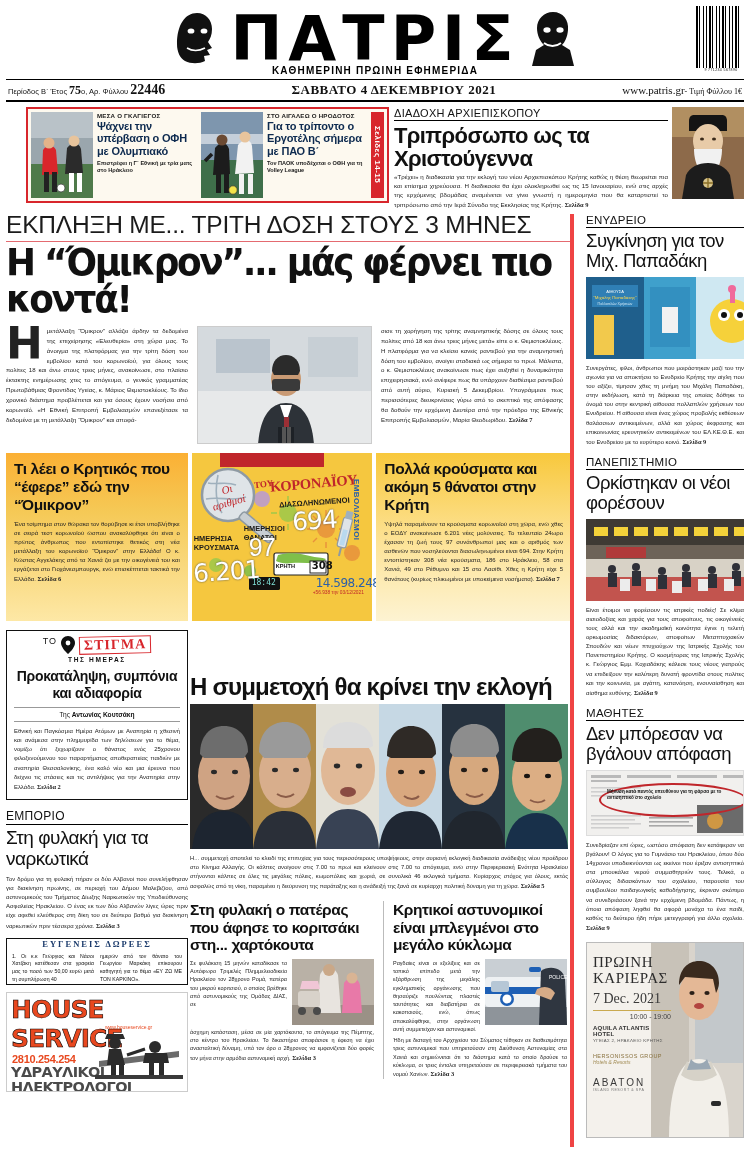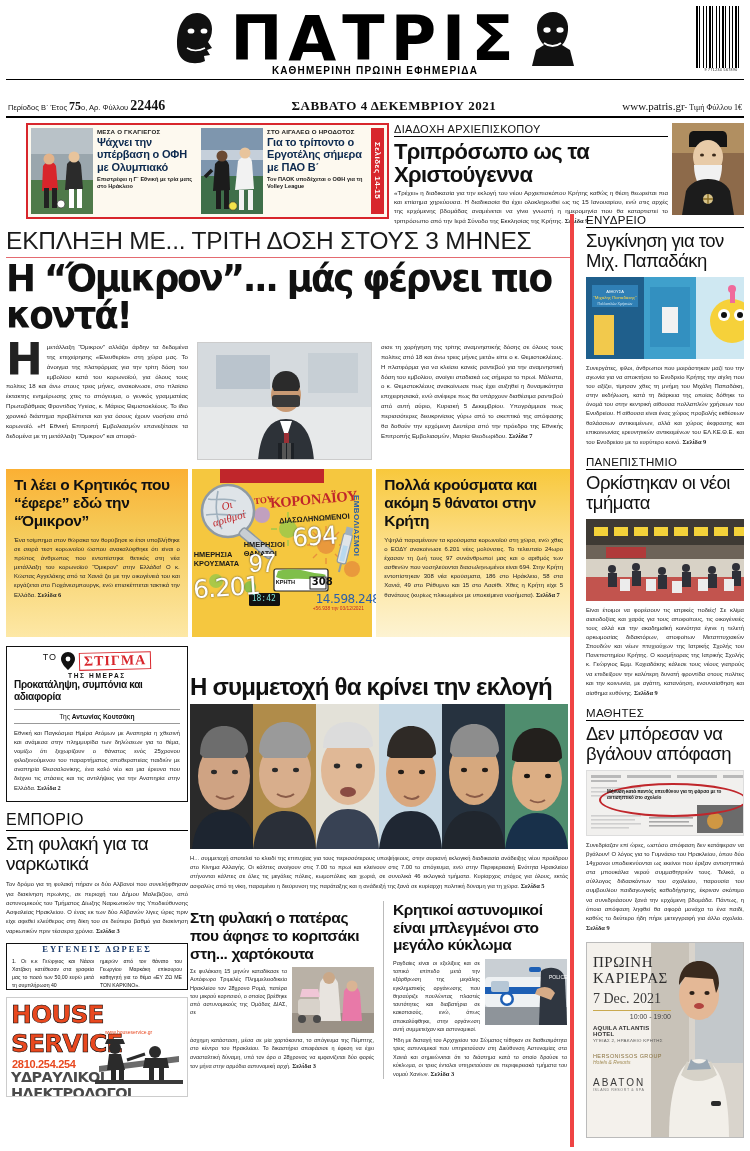"ΣΑΒΒΑΤΟ 4 ΔΕΚΕΜΒΡΙΟΥ 2021" .mast-info .date { margin-top: 16px -> none }
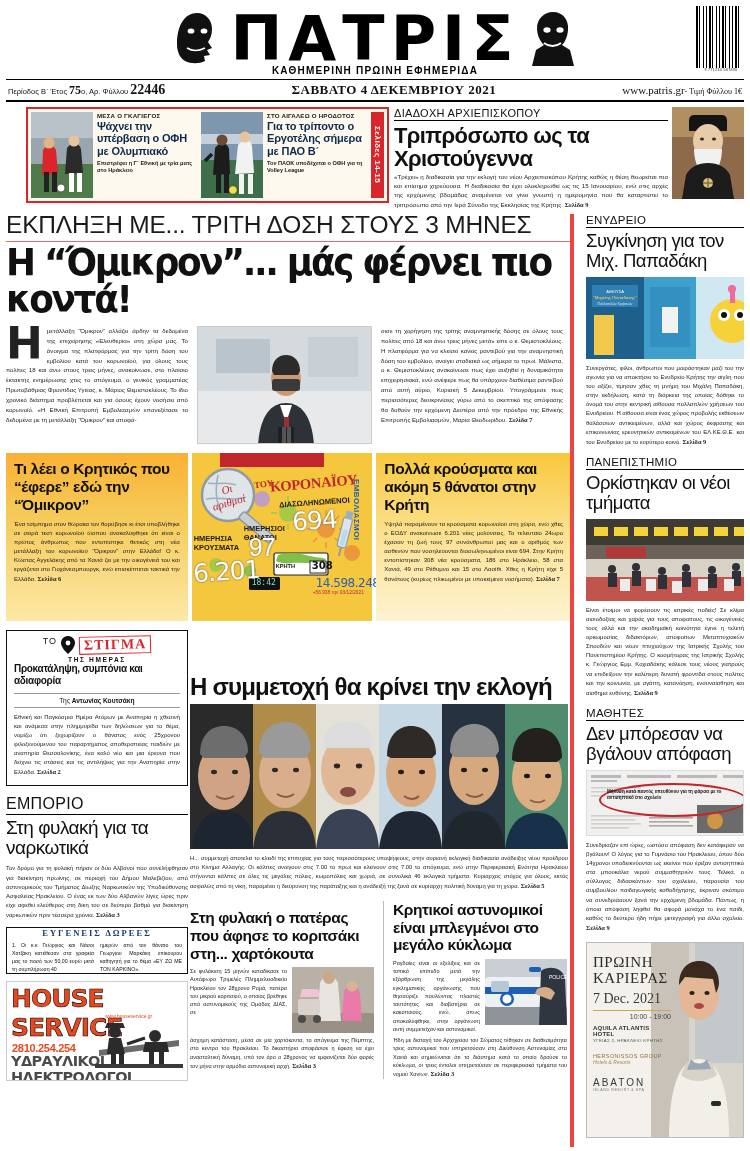"Ορκίστηκαν οι νέοι τμήματα" h2.headline { text: τμήματα -> φορέσουν }
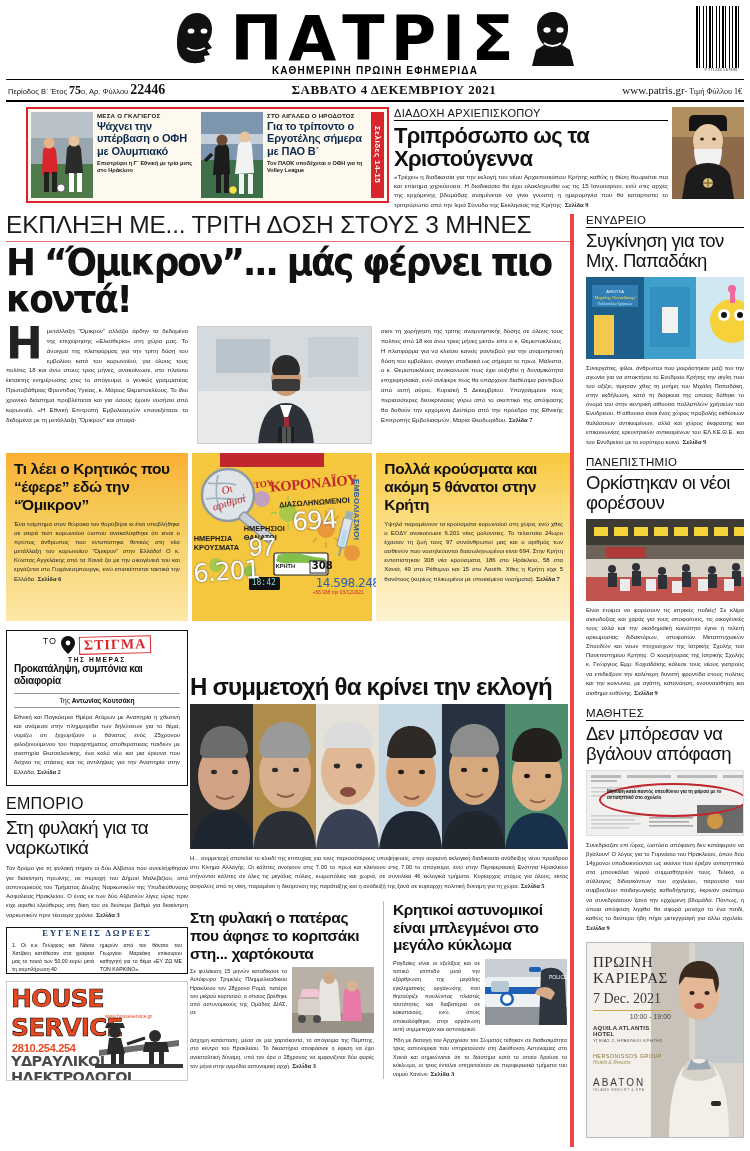"Προκατάληψη, συμπόνια και αδιαφορία" .stigma-h { font-size: 10px -> 14px; margin-top: none -> 5px; text-align: none -> center }
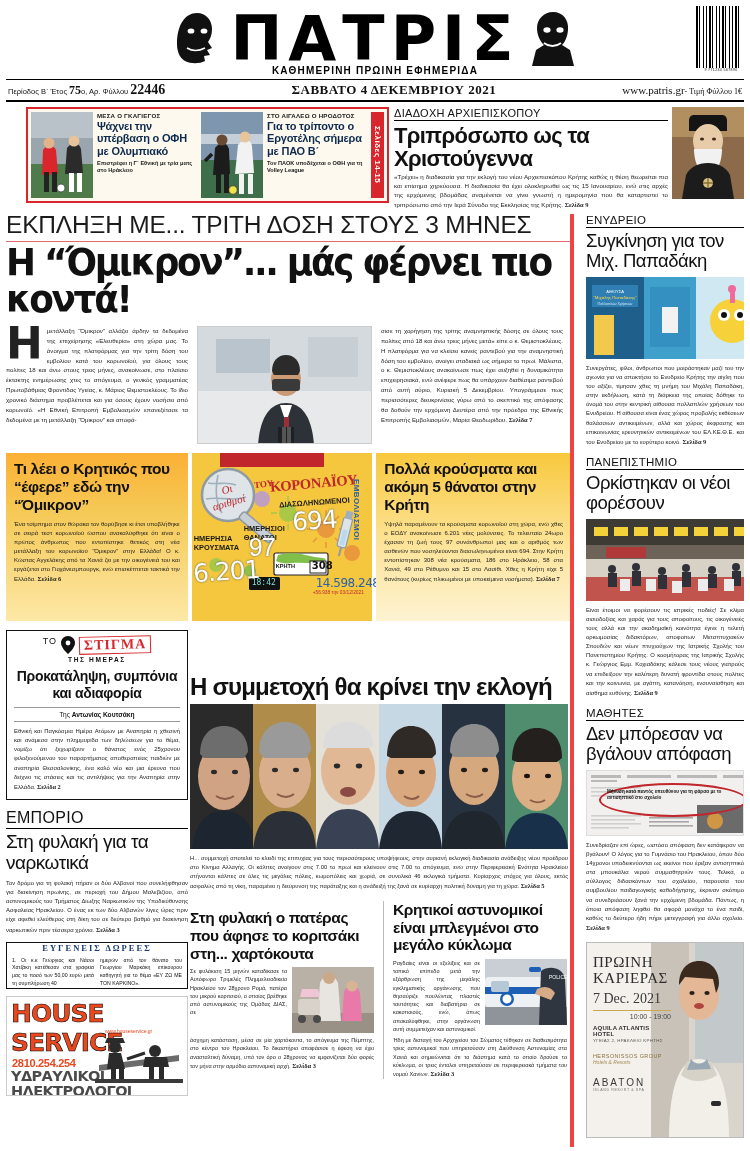"ΕΜΠΟΡΙΟ" .kicker { font-size: 16px -> 12px }
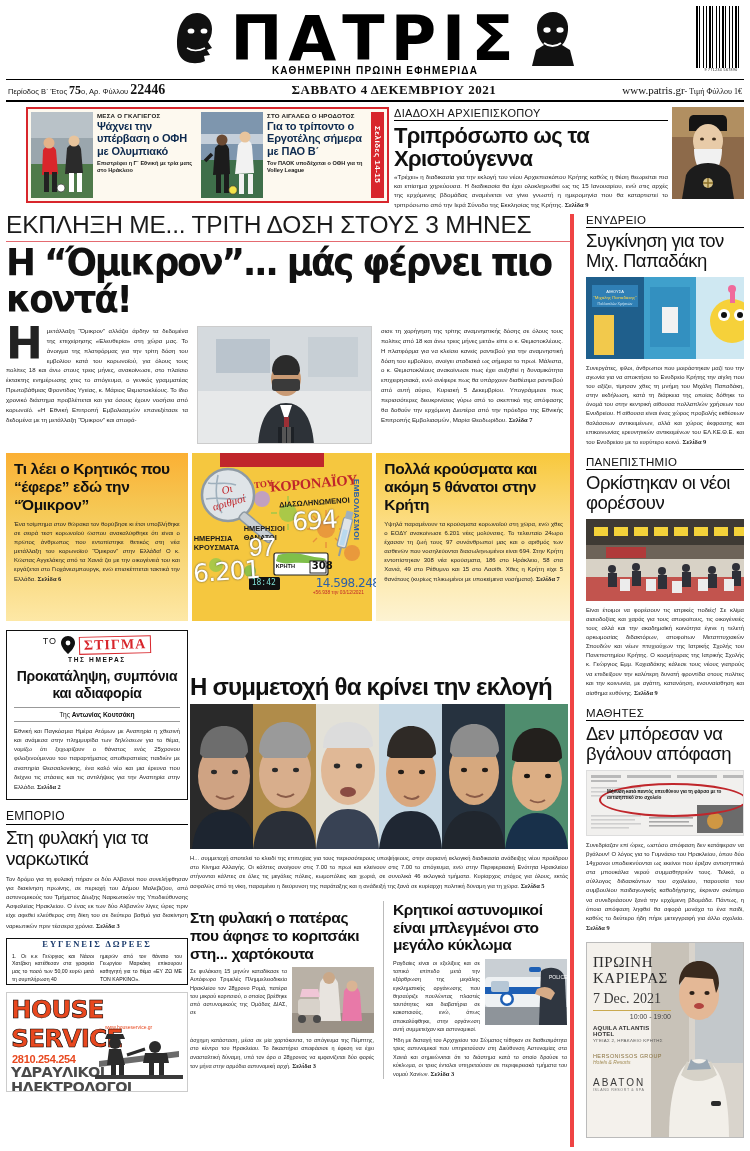"Στη φυλακή ο πατέρας που" .two-cols { align-items: center -> none }
